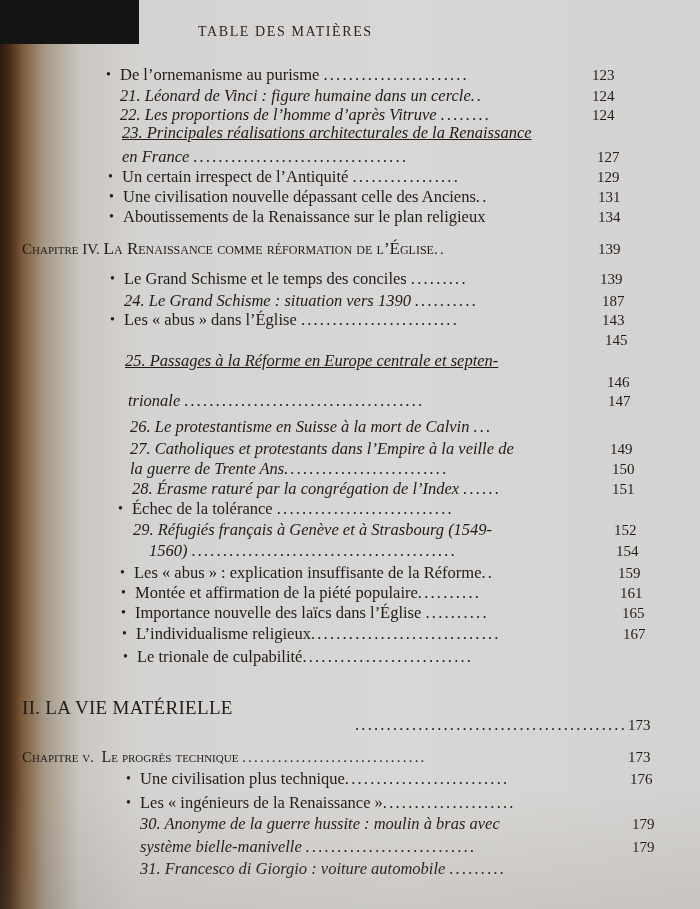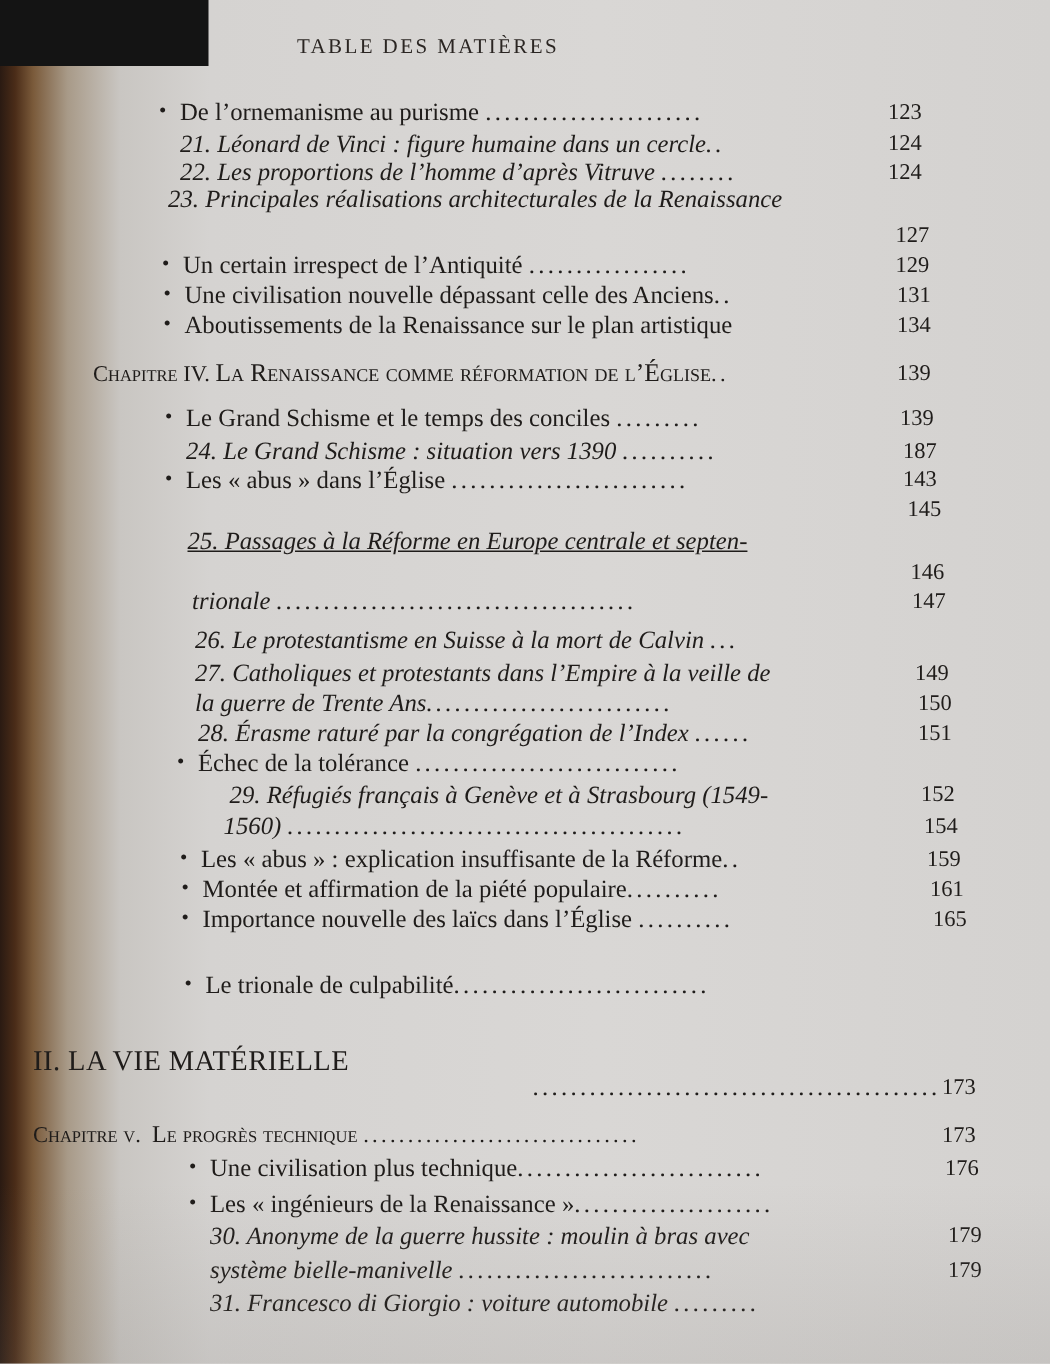"23. Principales réalisations" span.txt { left: 112px -> 122px; text-decoration: none -> underline }
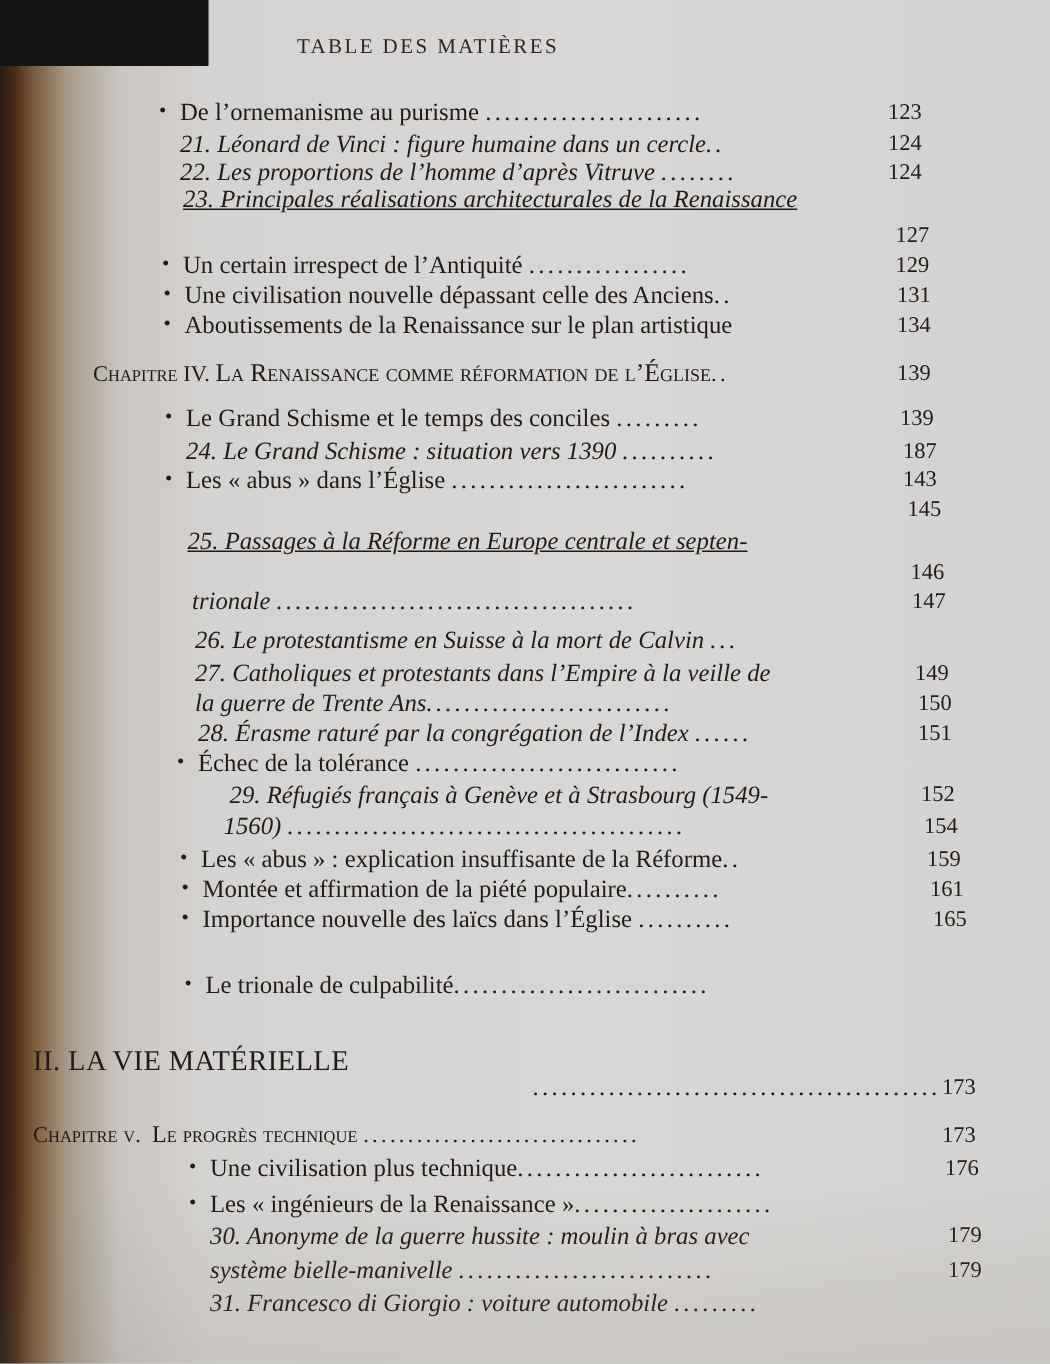"en France" span.txt { html: none -> <span><span>en France</span> <span>..................................</span></span> }
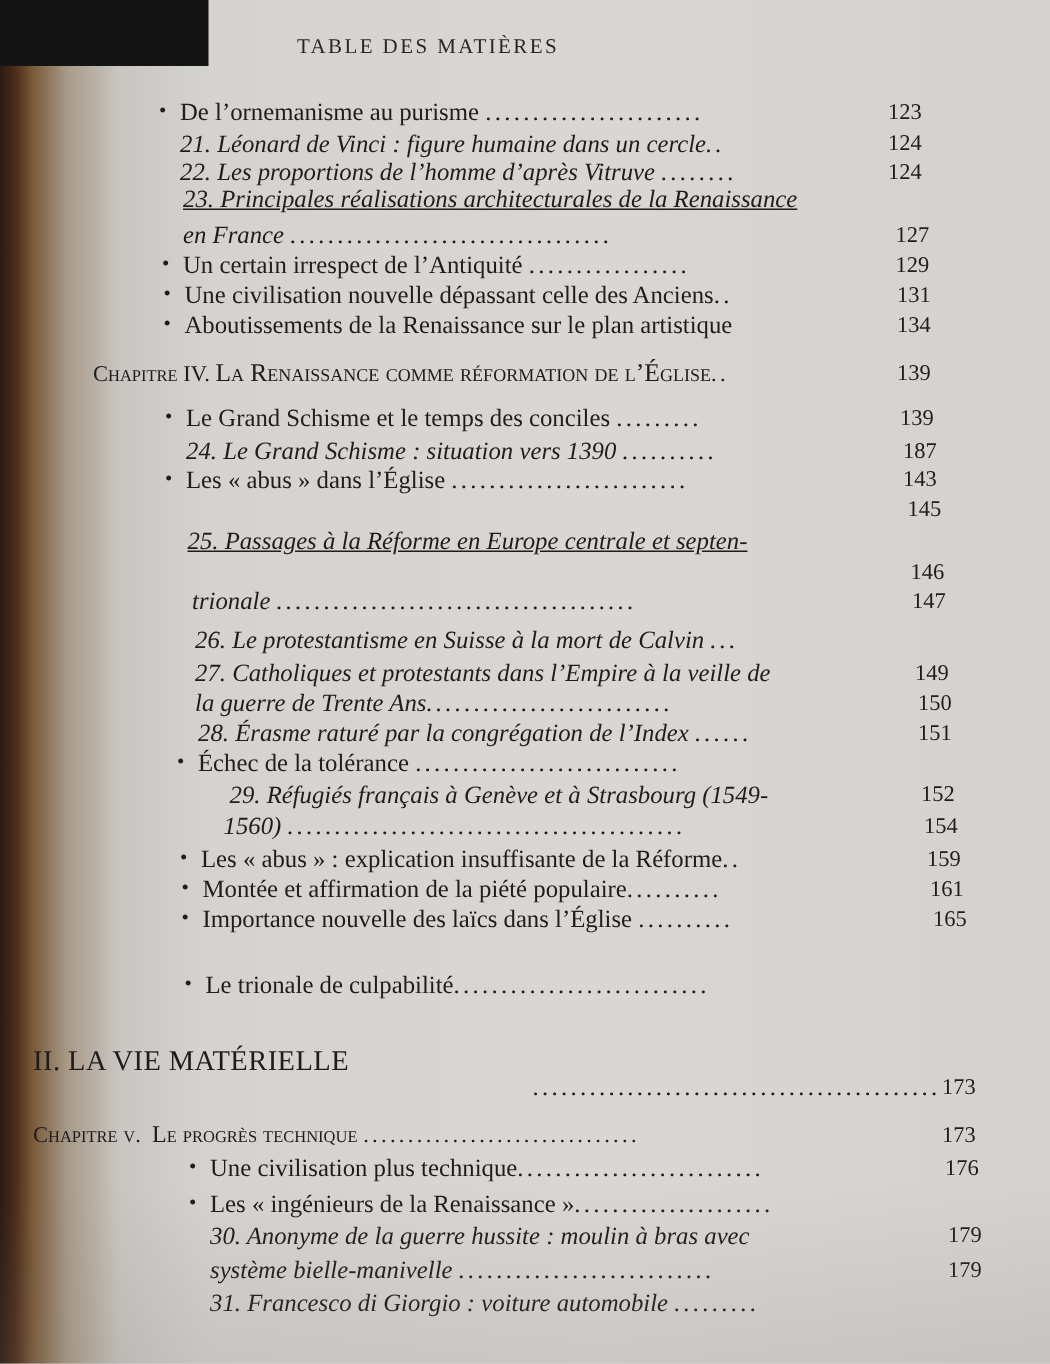"Aboutissements de la Renaissance sur" span.txt { text: artistique -> religieux }
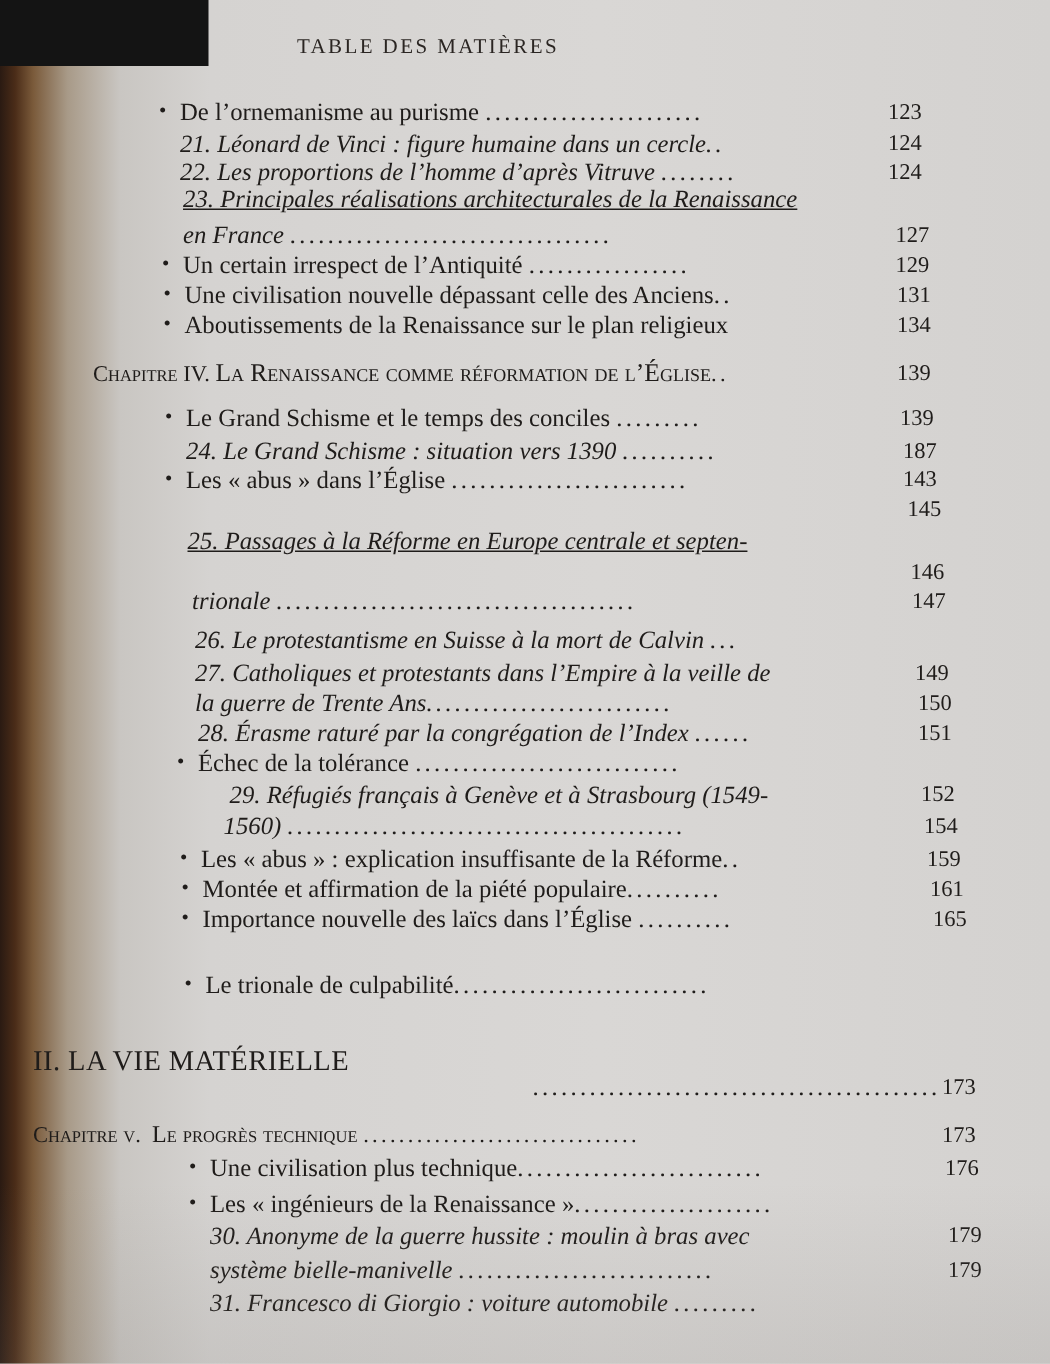"Chapitre IV. La Renaissance comme" span.txt { margin-left: 40px -> none }
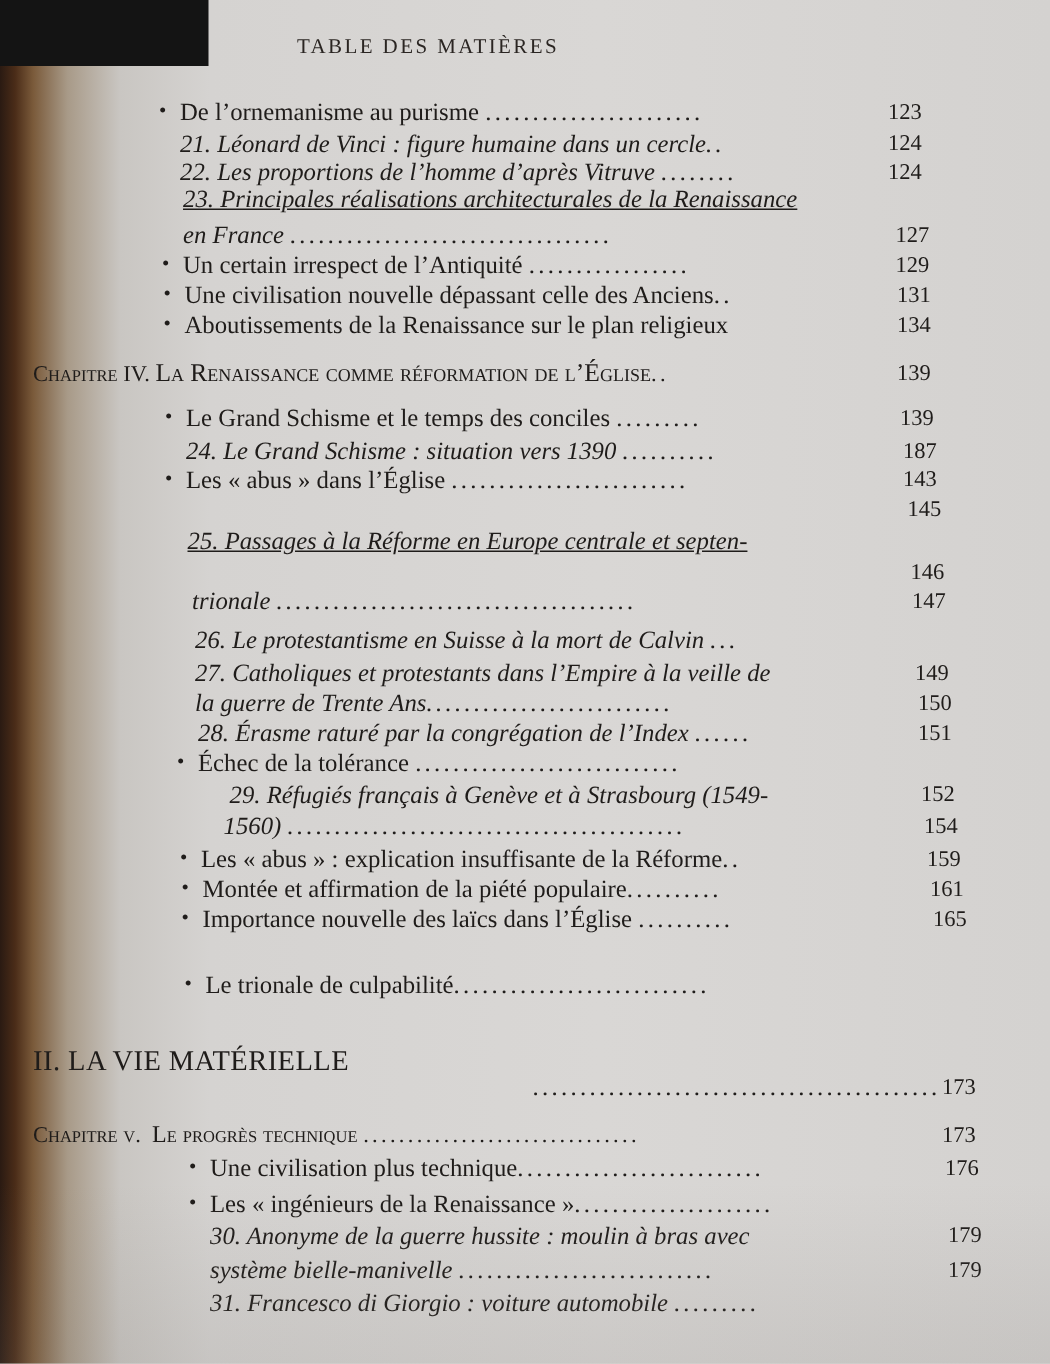"29. Réfugiés français à Genève" span.txt { margin-left: 20px -> none }
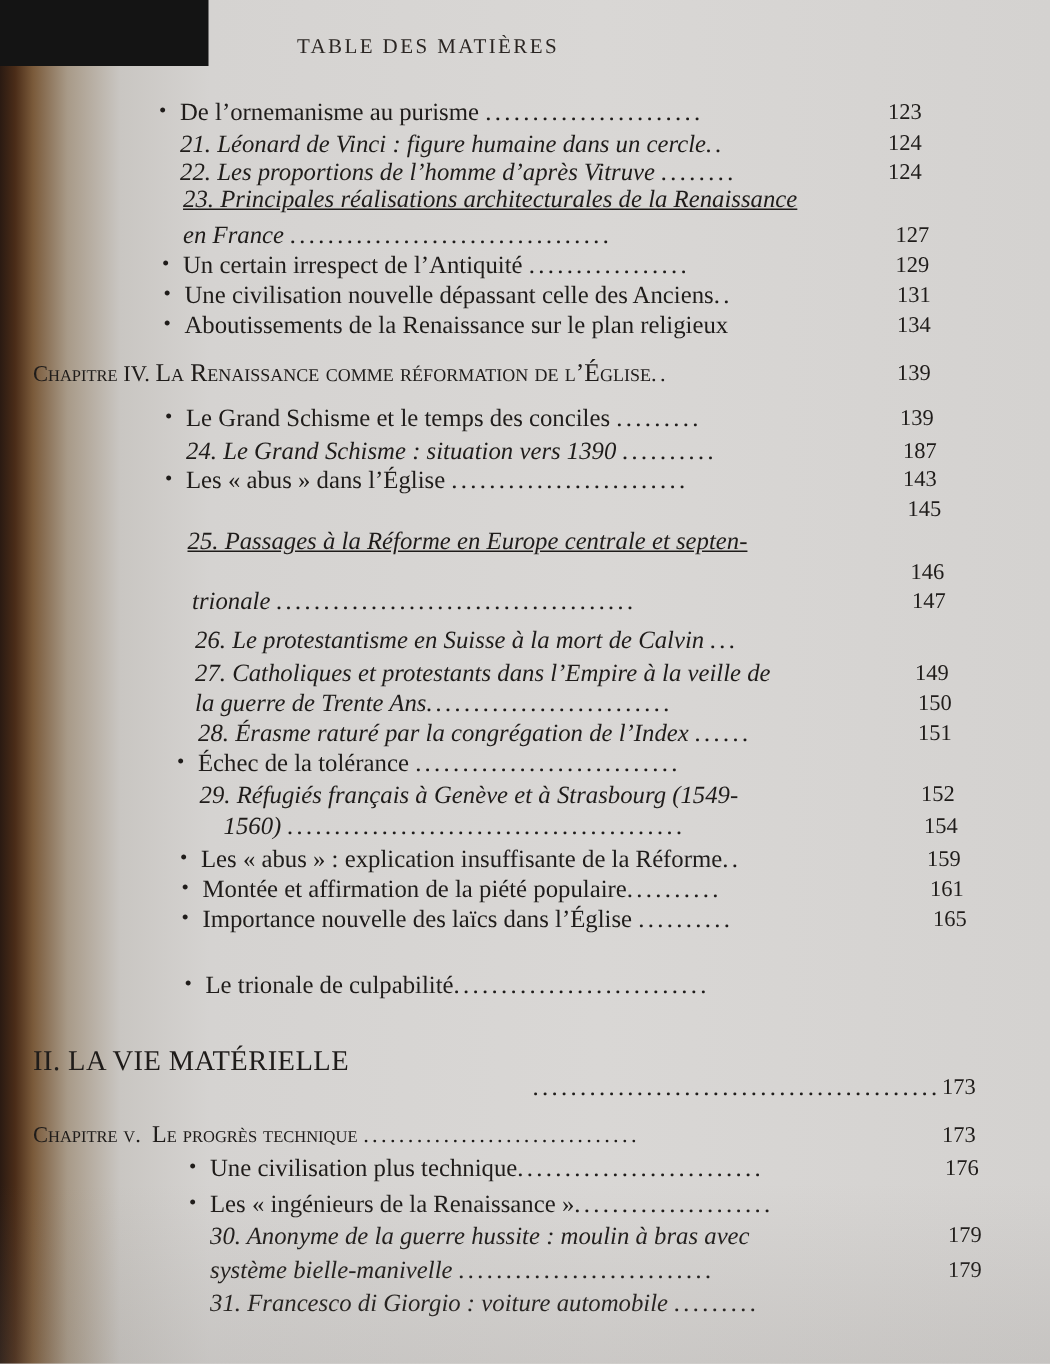"L’individualisme" div.line { html: none -> <div> <span><span>L’individualisme religieux</span><span>..............................</span></span> <span>167</span> </div> }
